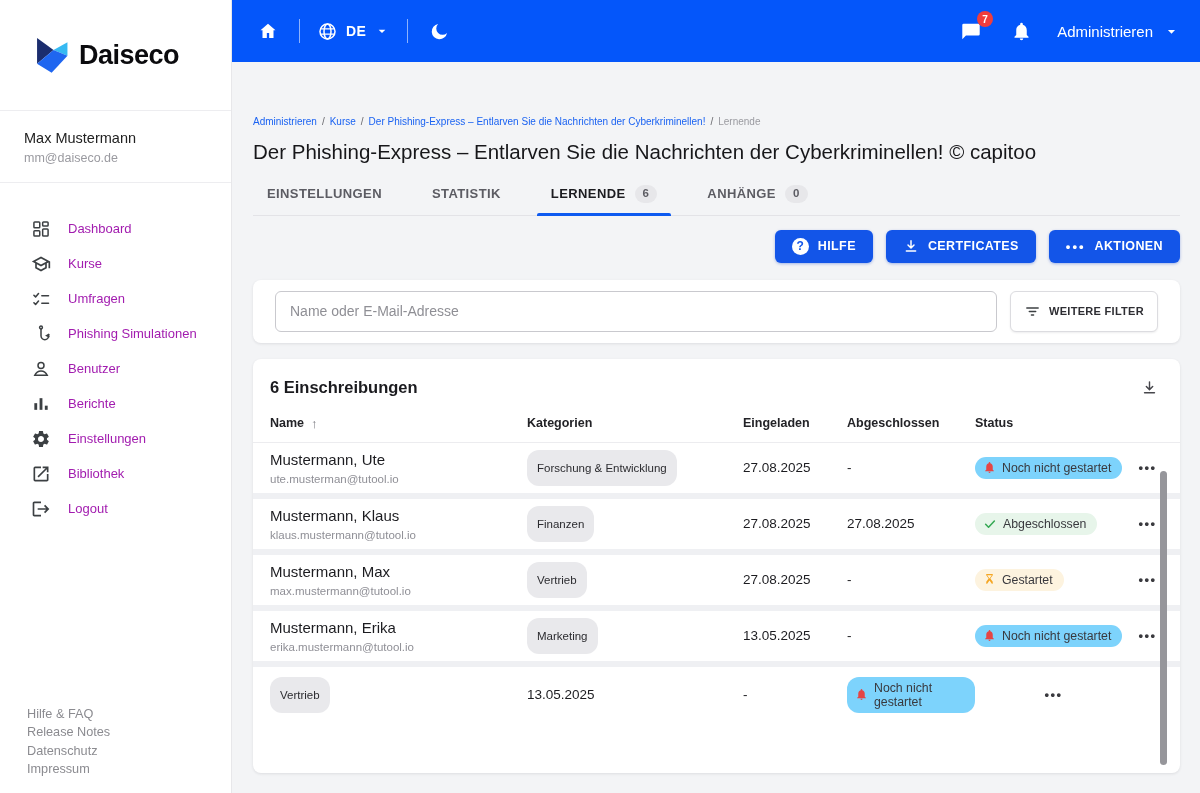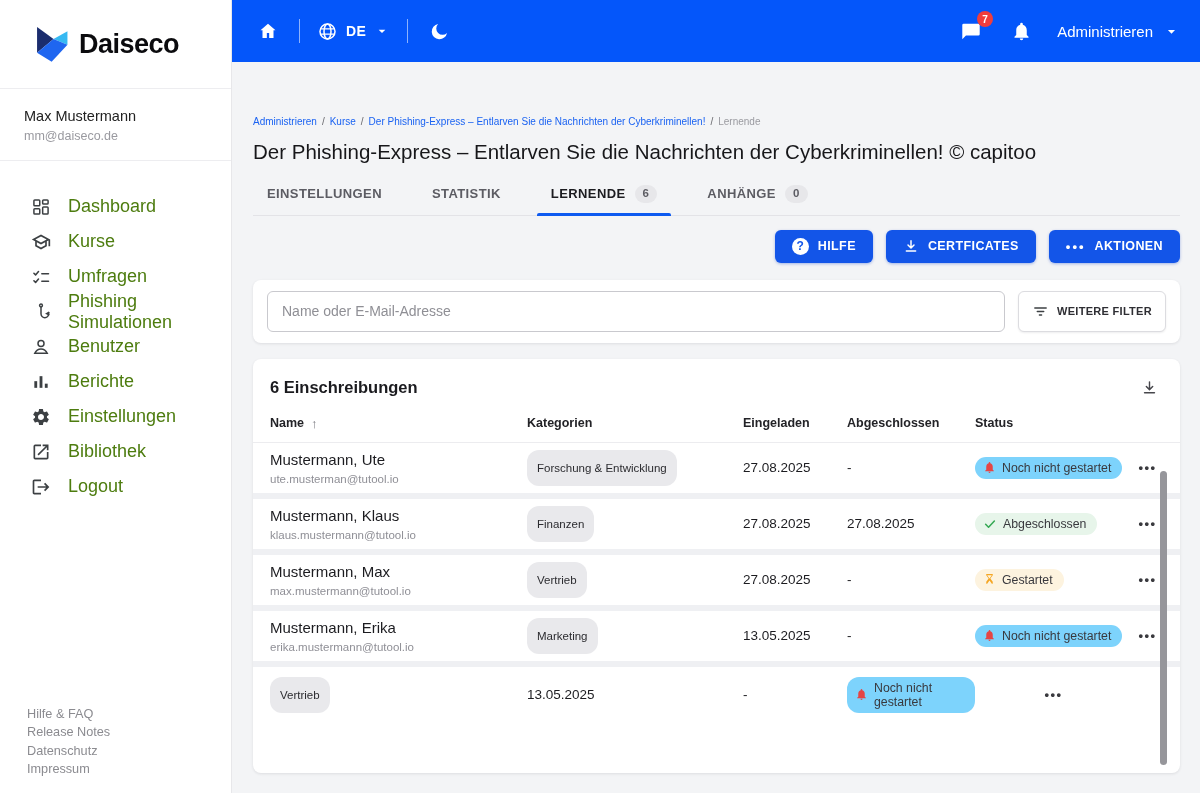"Daiseco" .logo-area { height: 89px -> 111px }
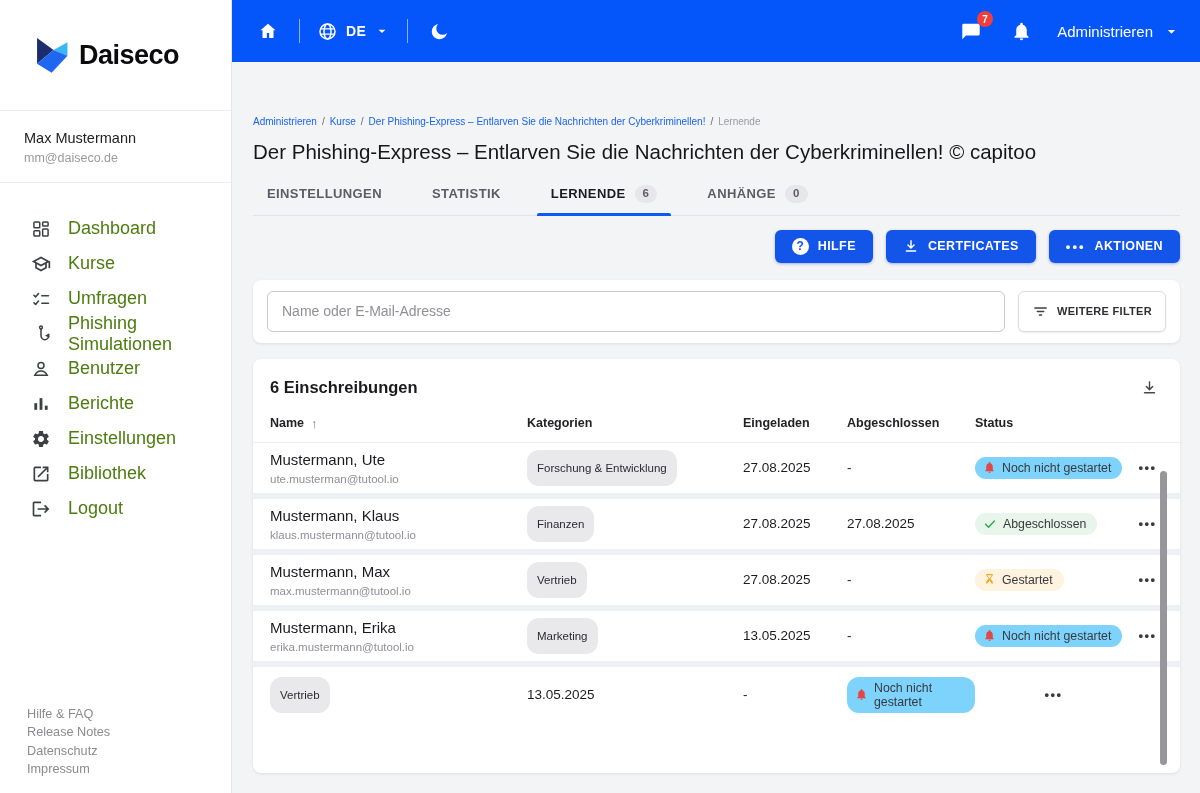"Dashboard" .menu-item .mi-label { color: #4d7c0f -> #a21caf; font-size: 18px -> 13px }
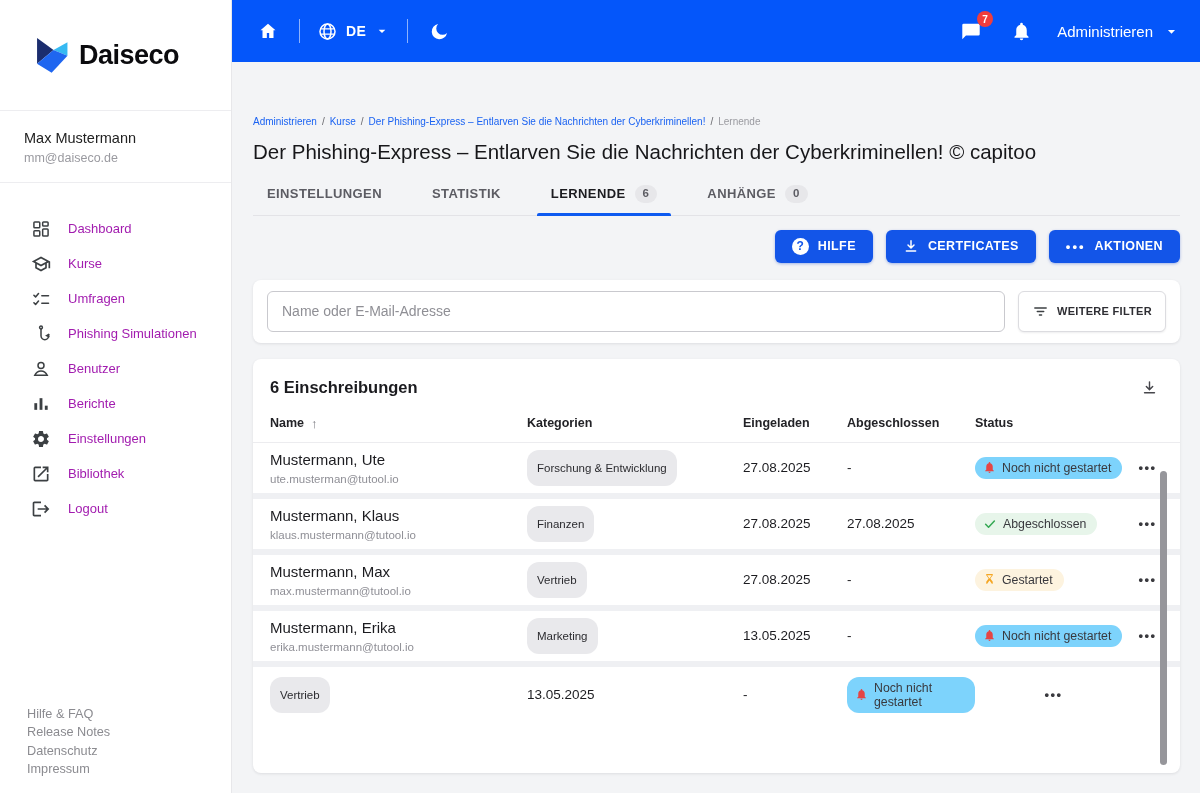"Name oder E-Mail-Adresse" .search-card { padding: 11px 14px -> 11px 22px }
